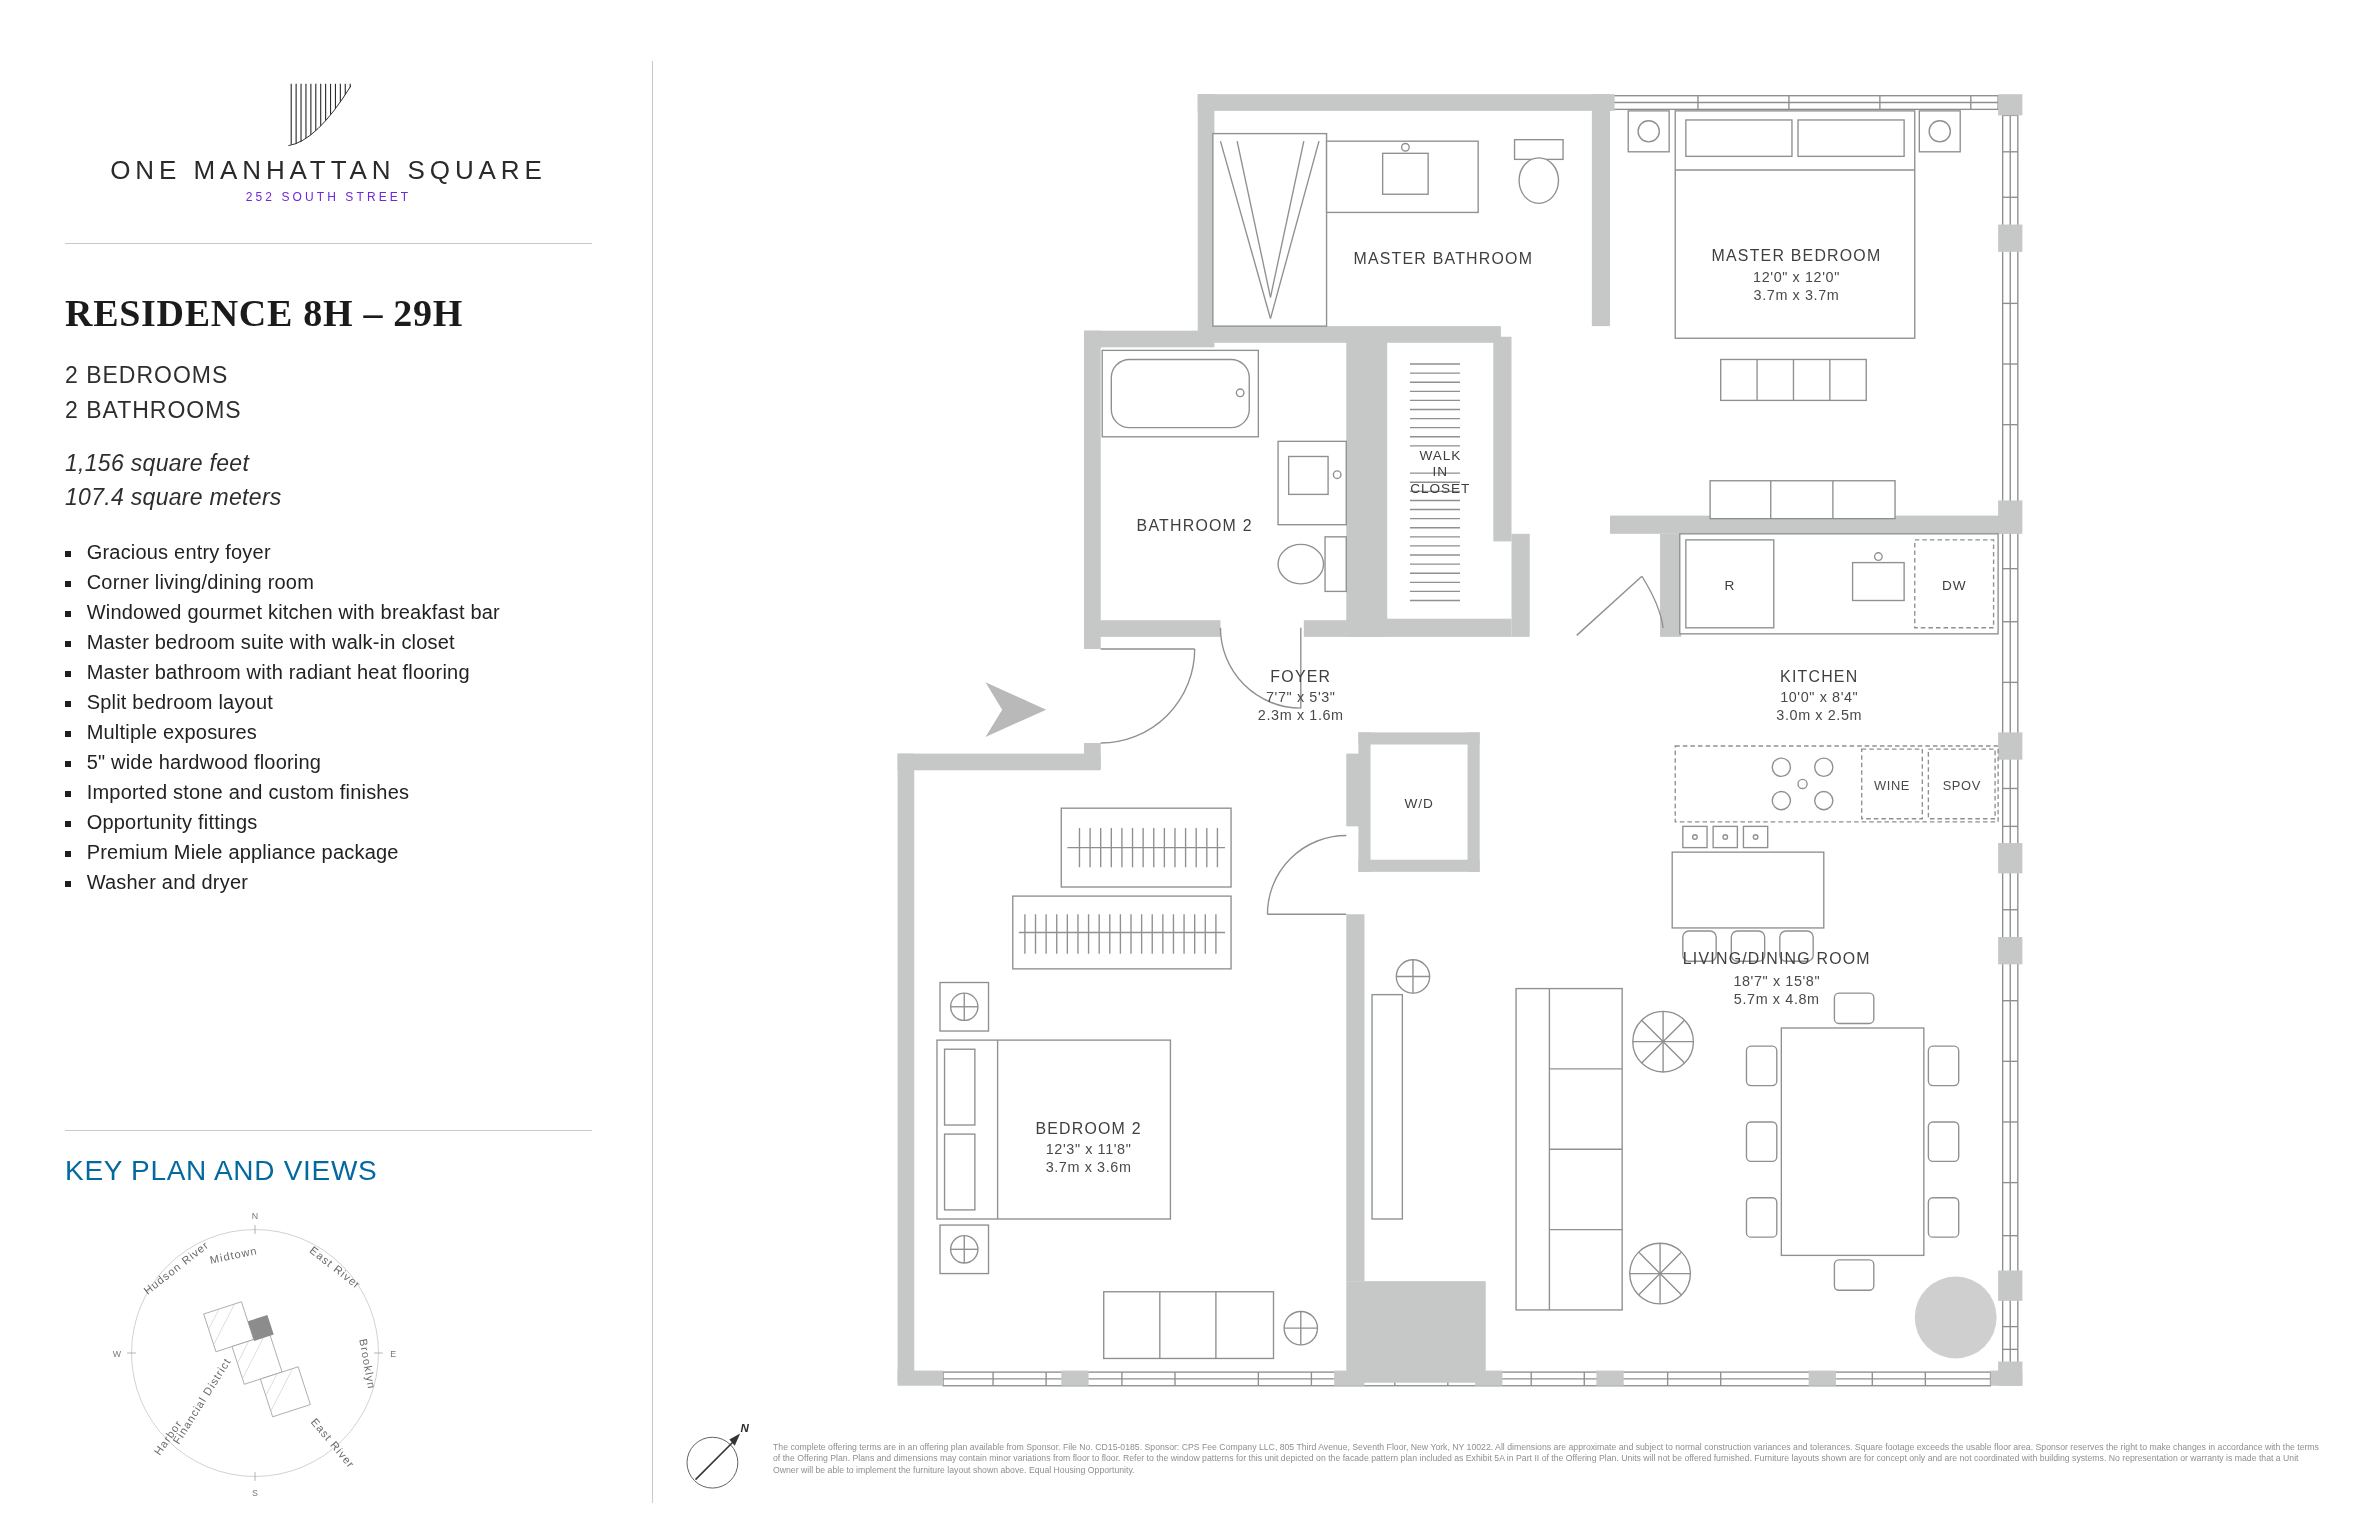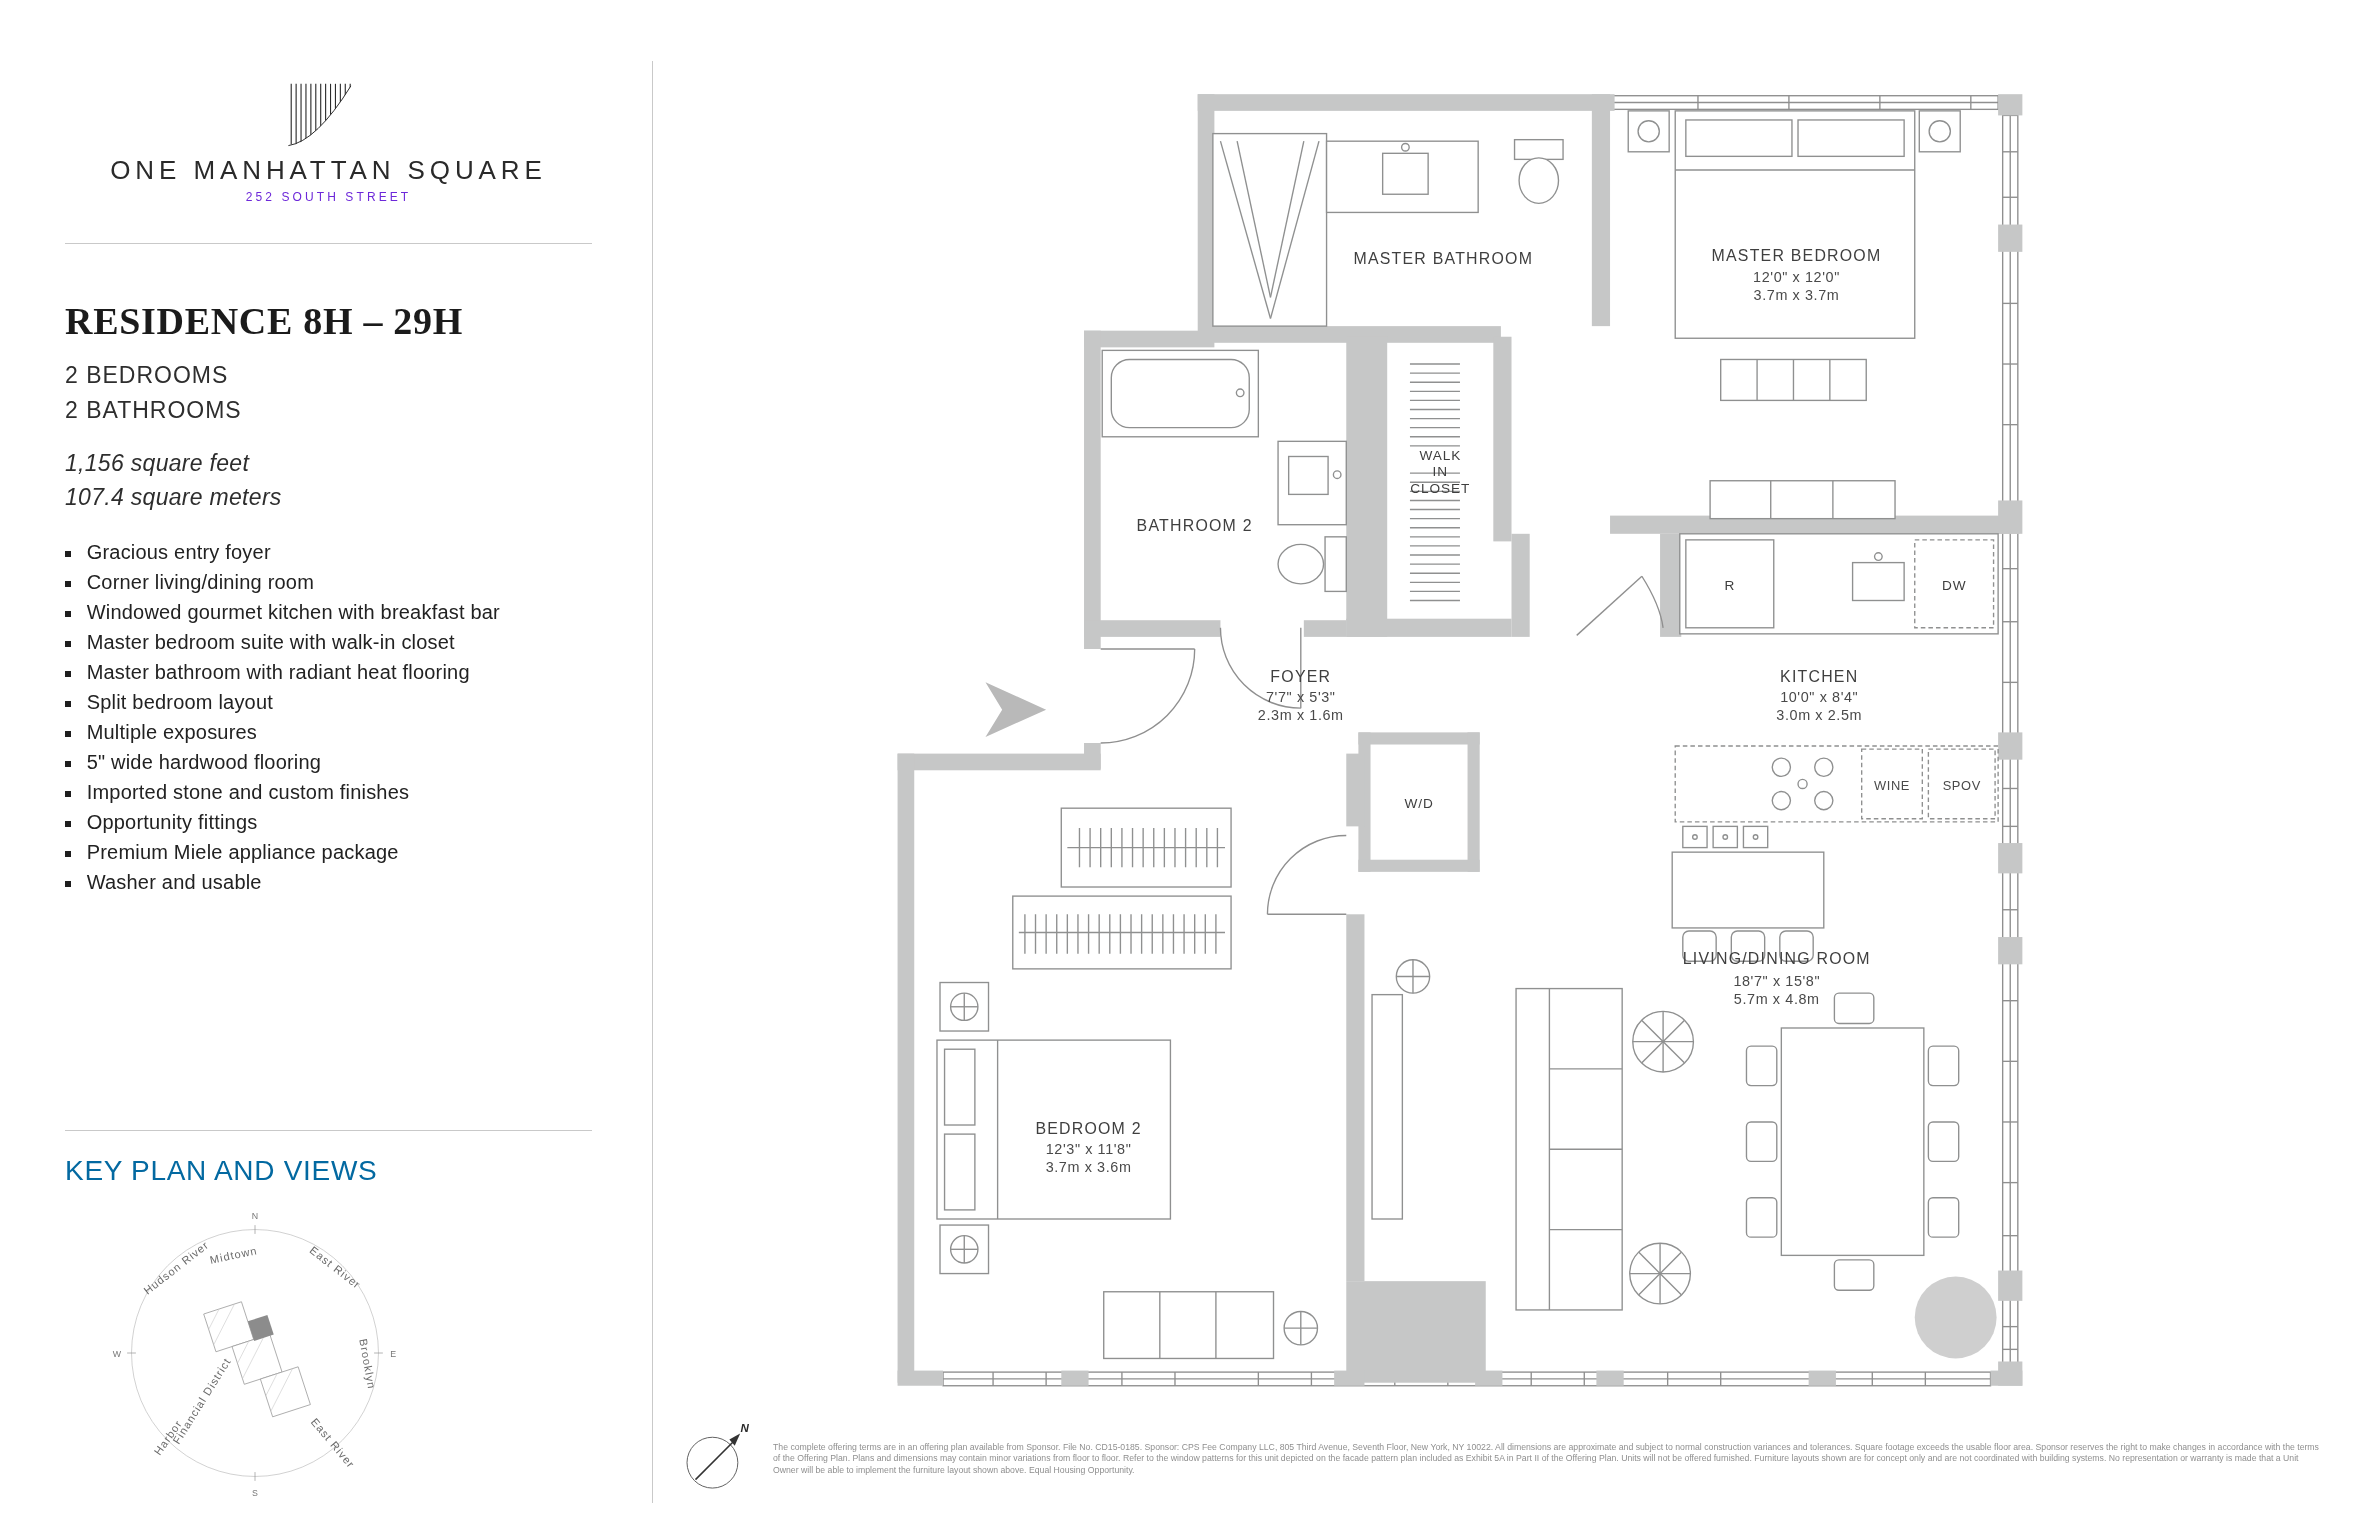"RESIDENCE 8H – 29H" div.abs { top: 299px -> 291px }
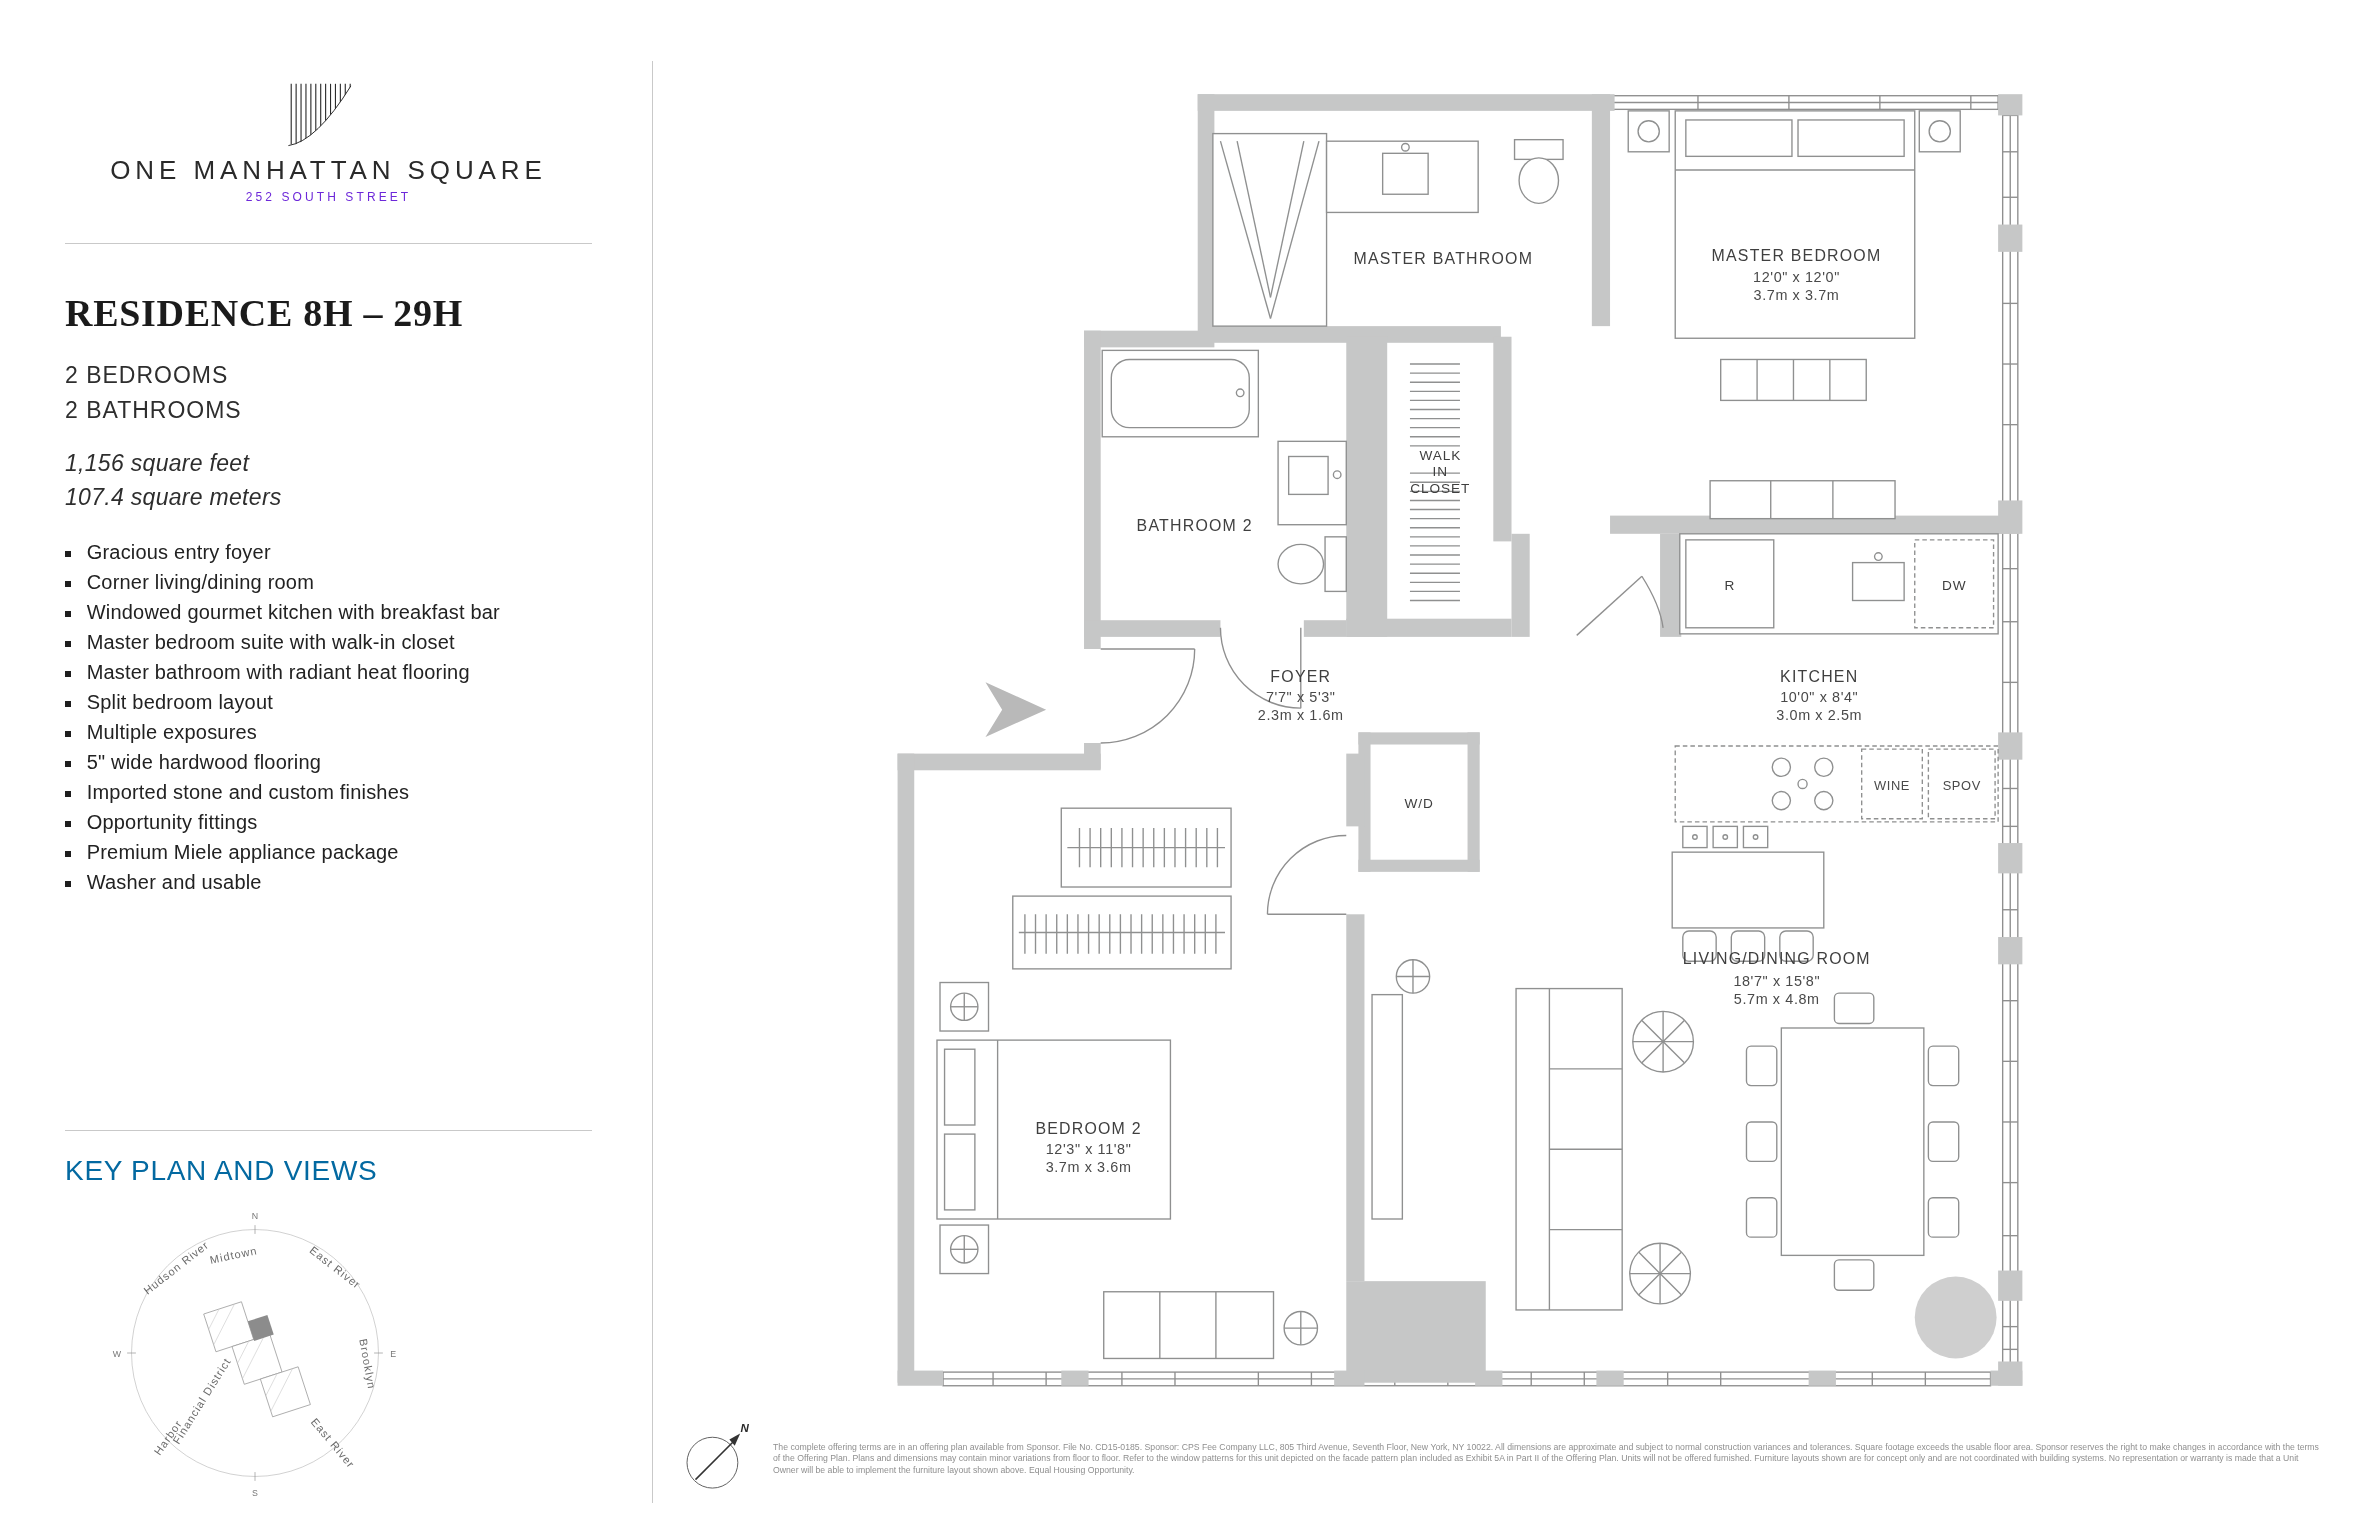"Washer and usable" li { text: usable -> dryer }
